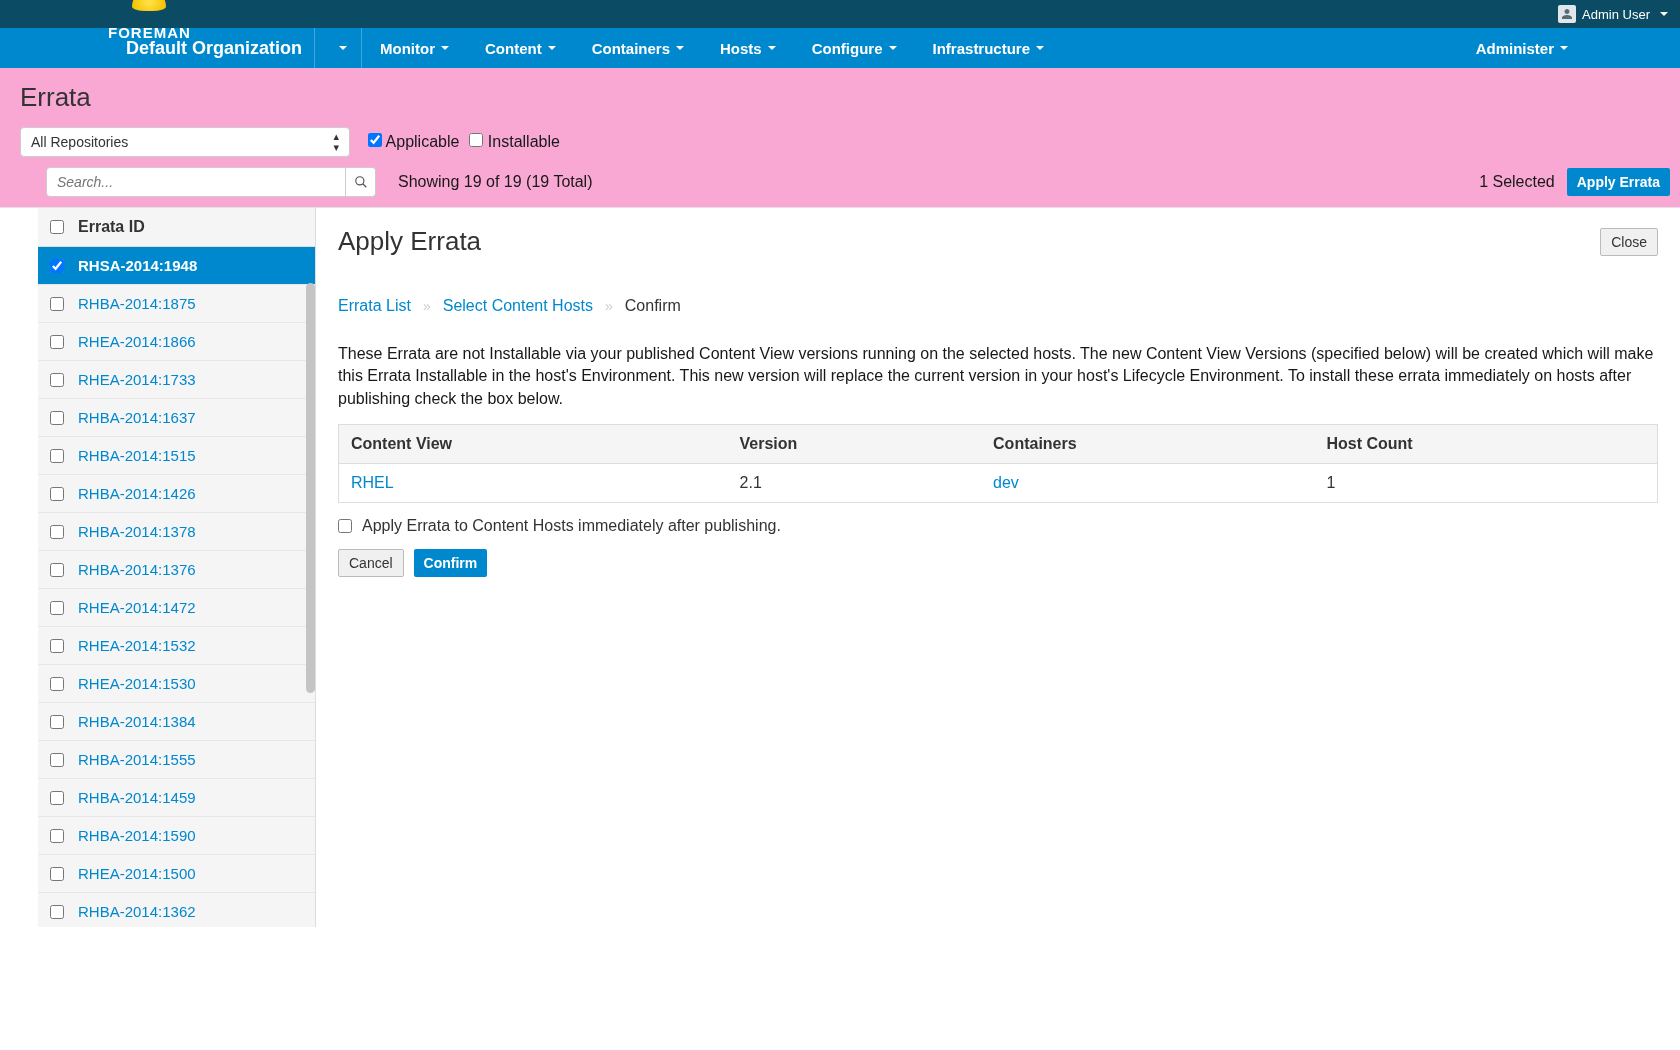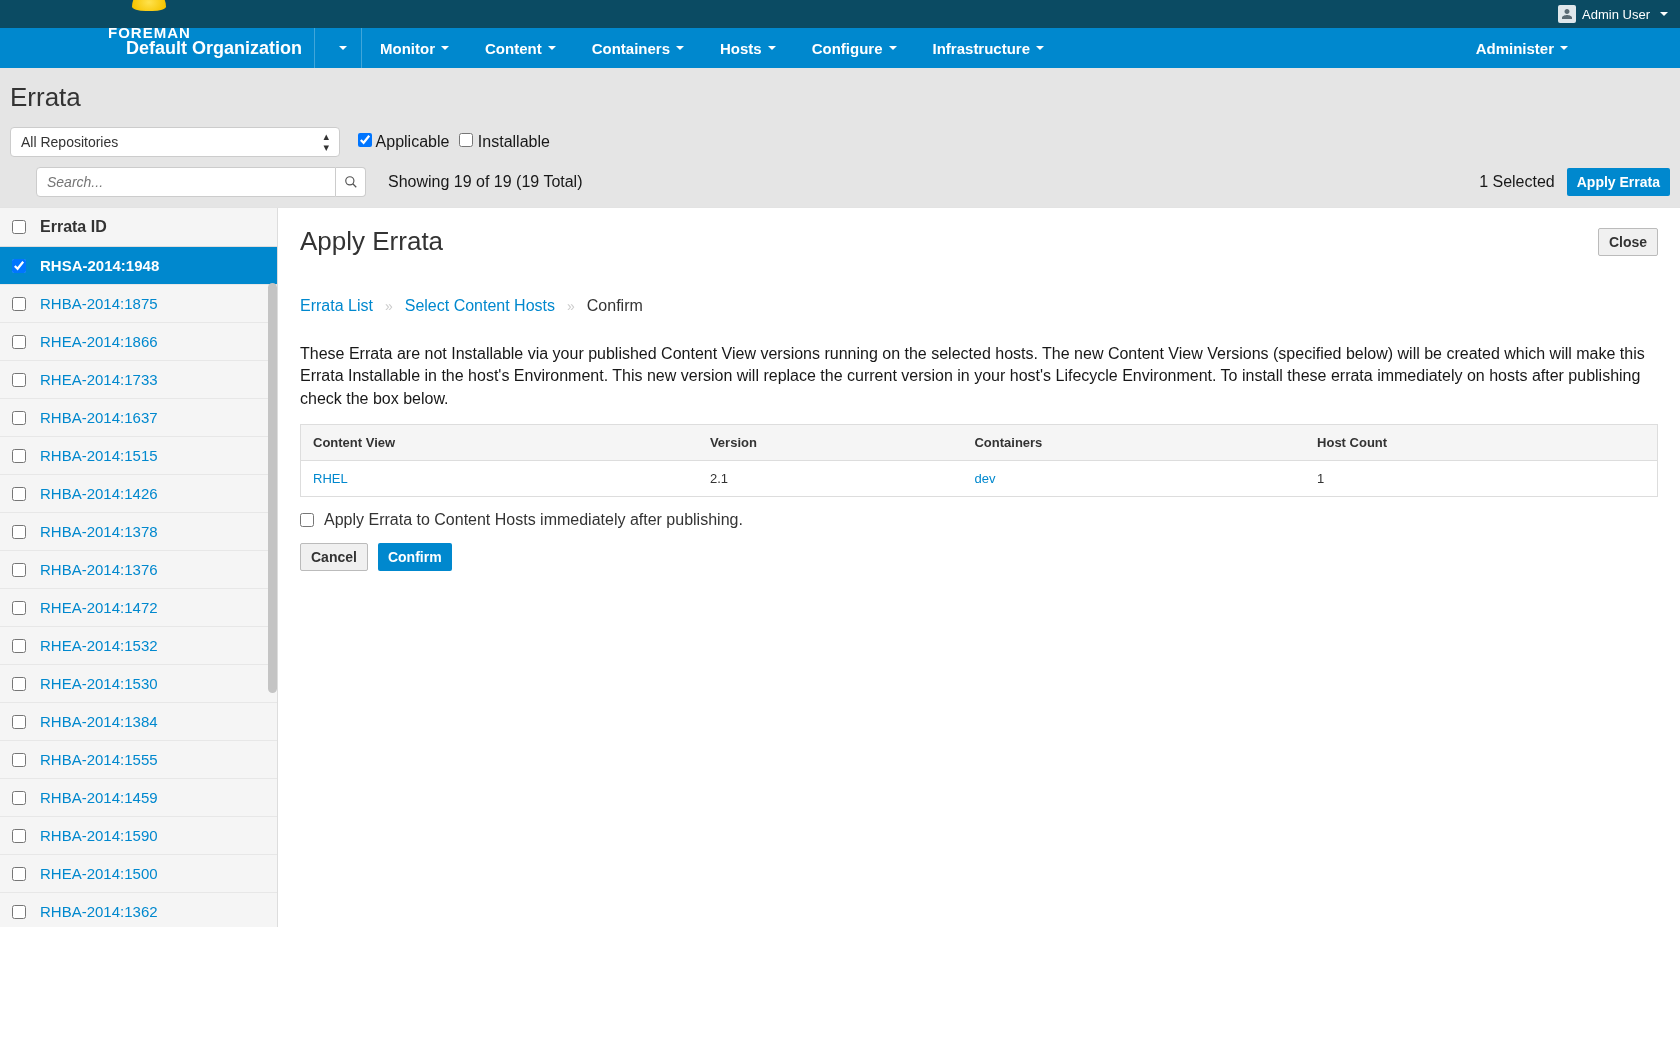"Errata" .page-heading-wrap { background: #e5e5e5 -> #f9a8d4; padding: 14px 10px 10px 10px -> 14px 10px 10px 20px }
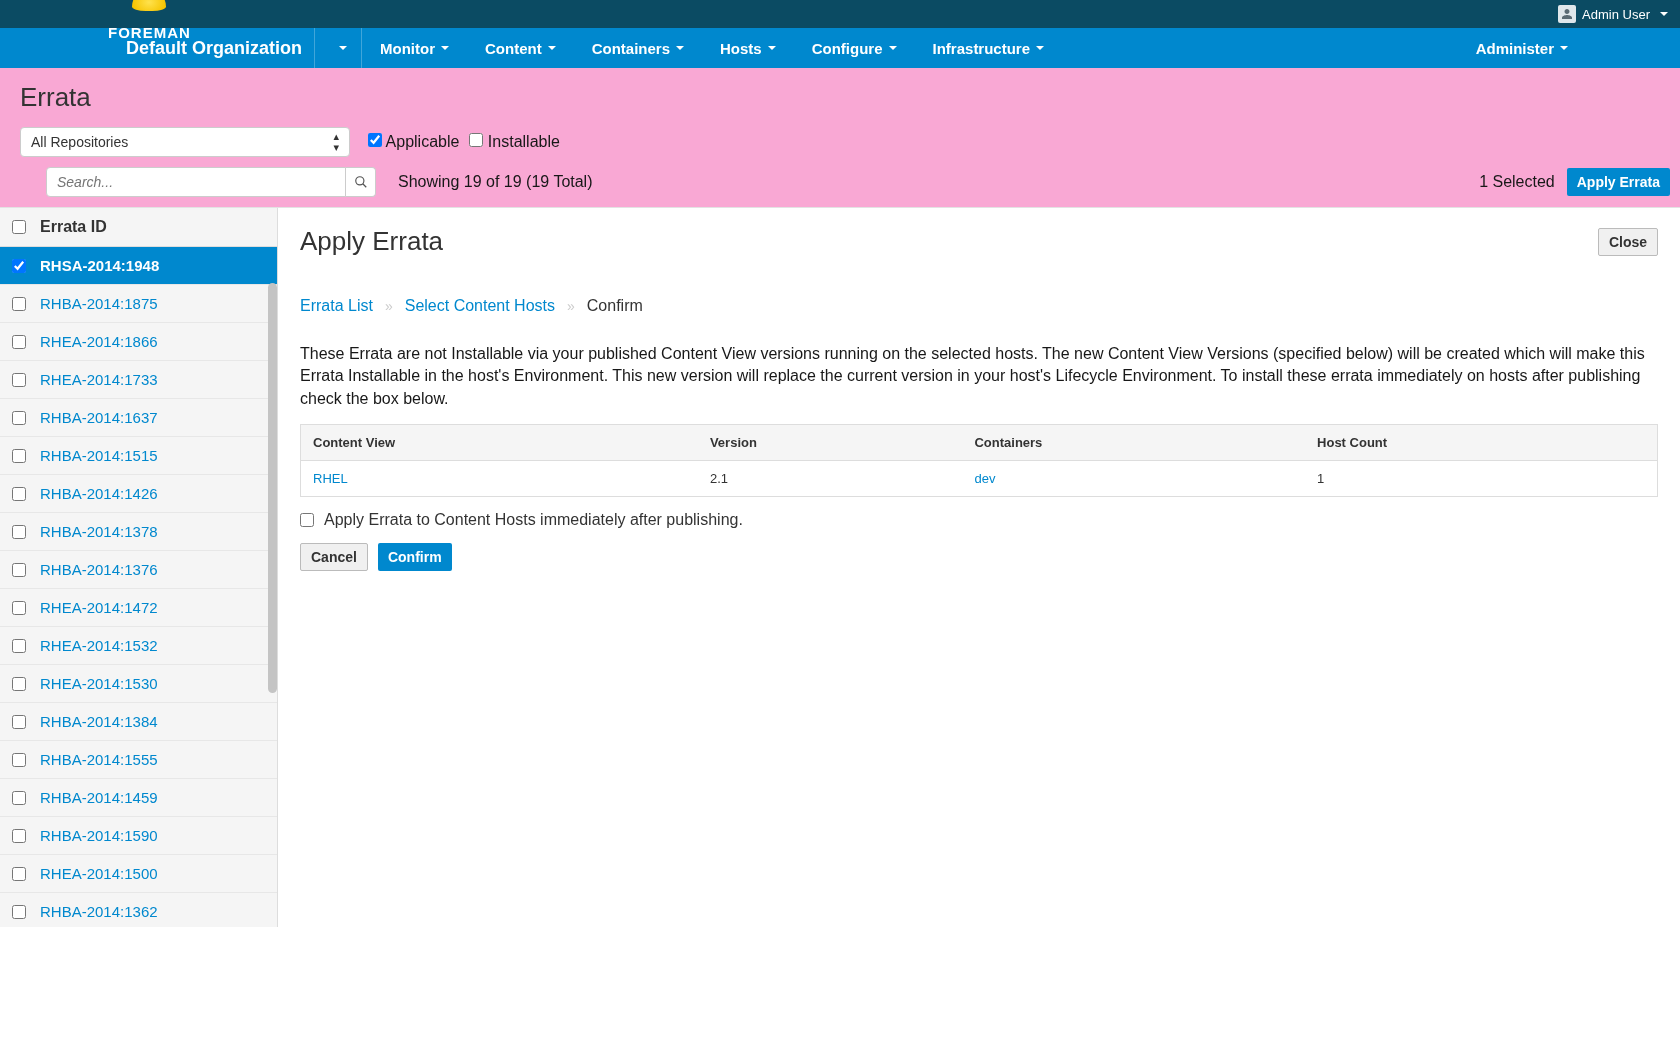"Errata ID" .left-col { margin-left: none -> 38px }
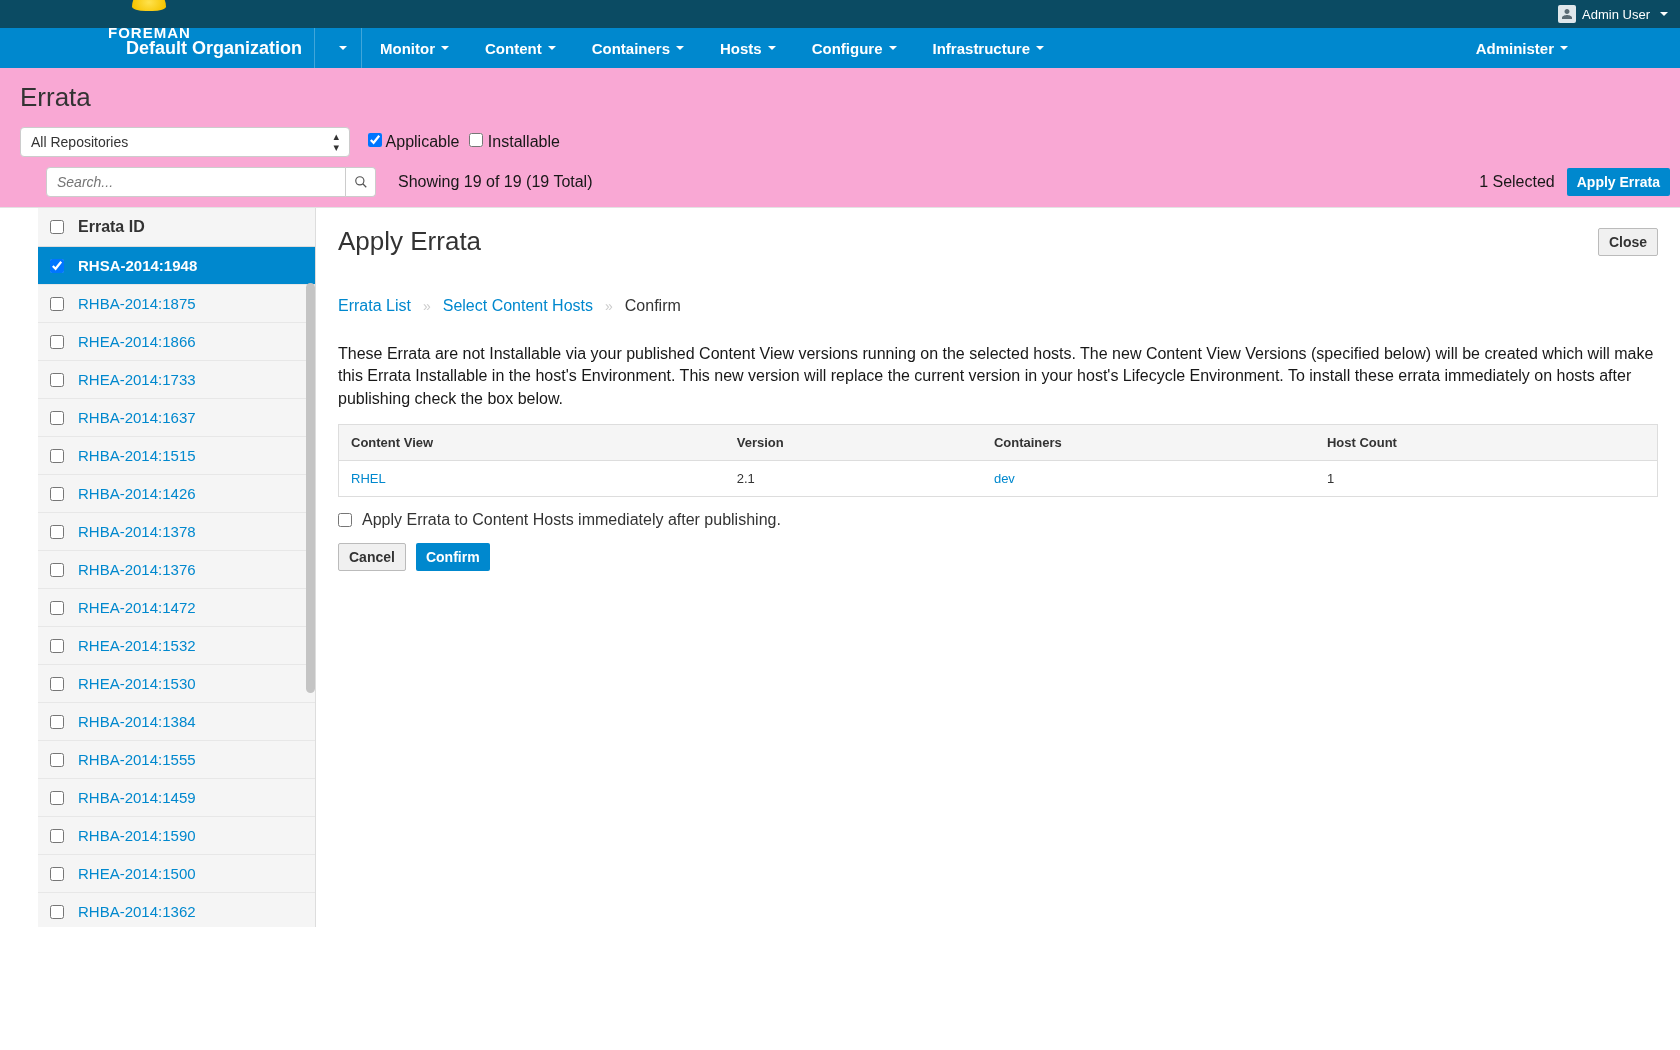"Close" .btn-default { font-weight: bold -> none }
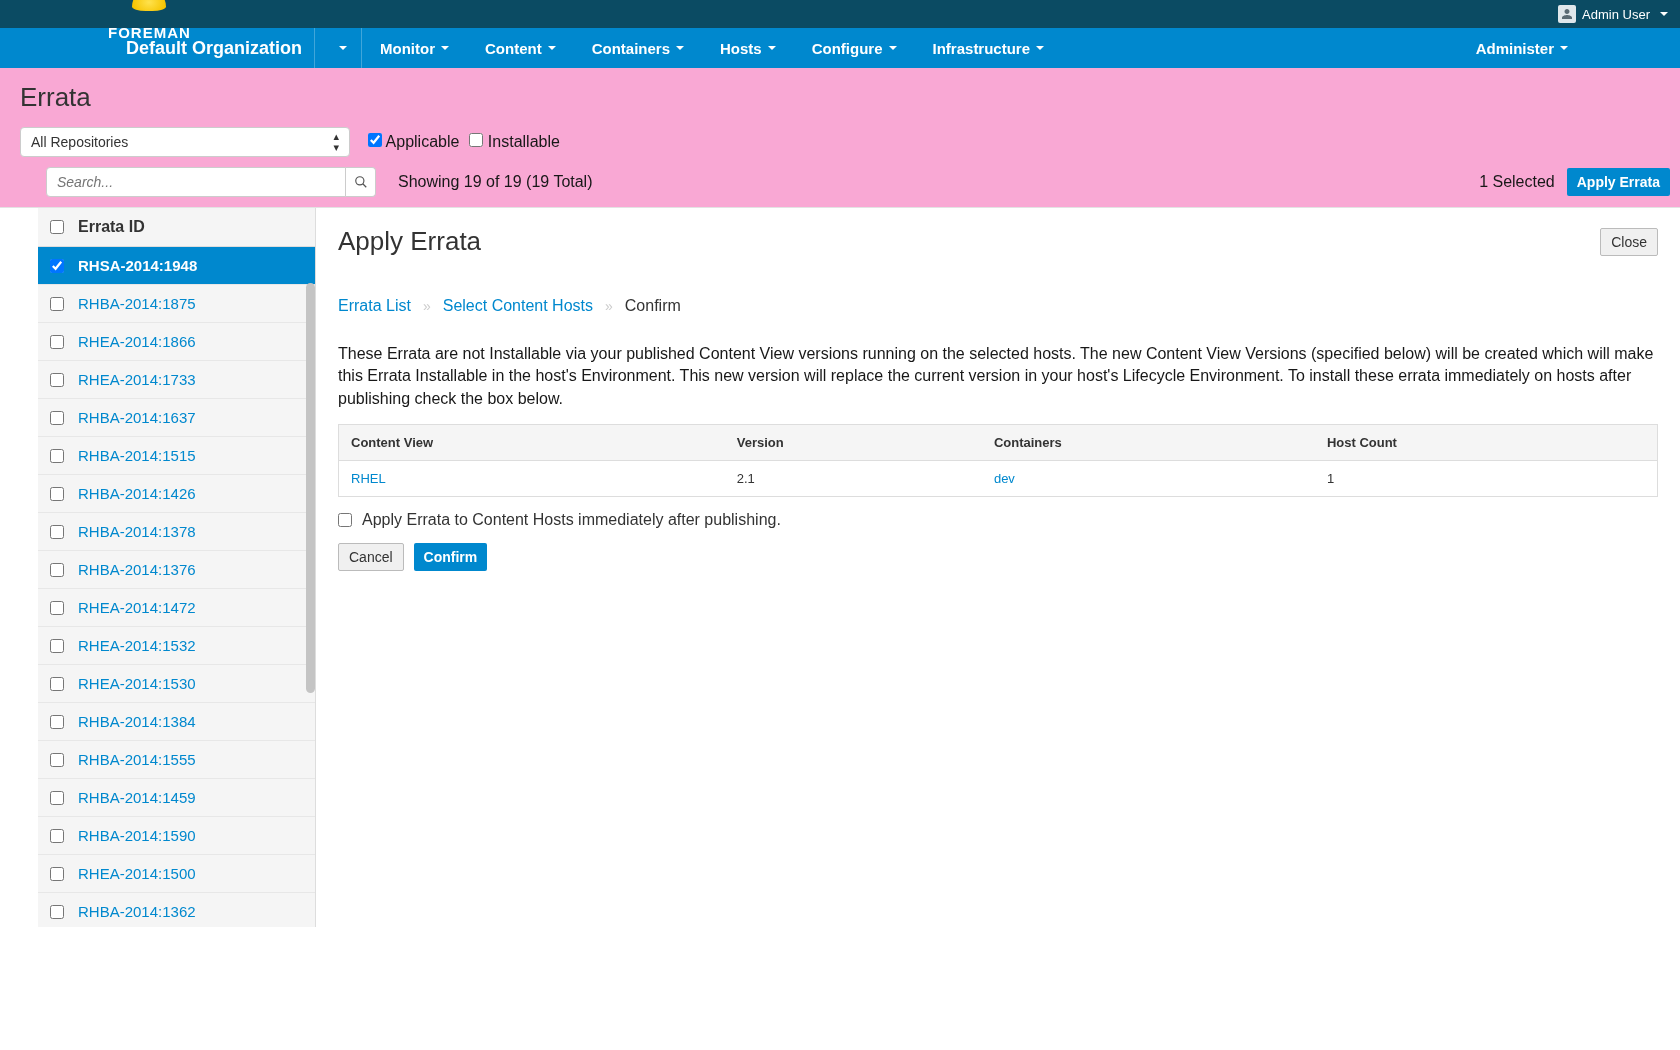"Content View" .cv-table { font-size: 13px -> 16px }
